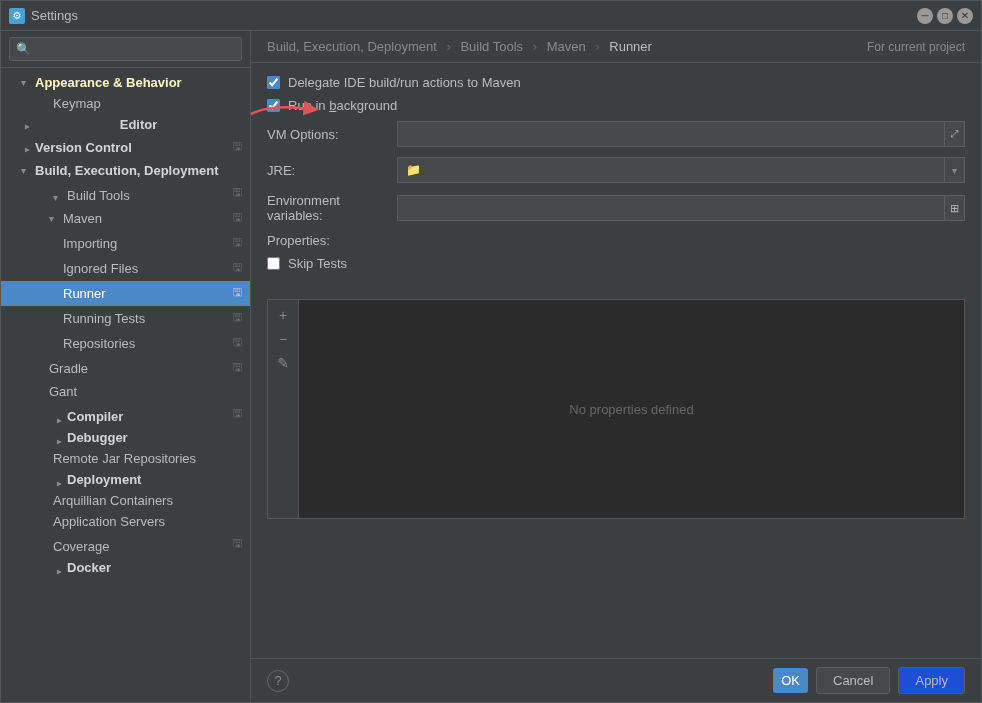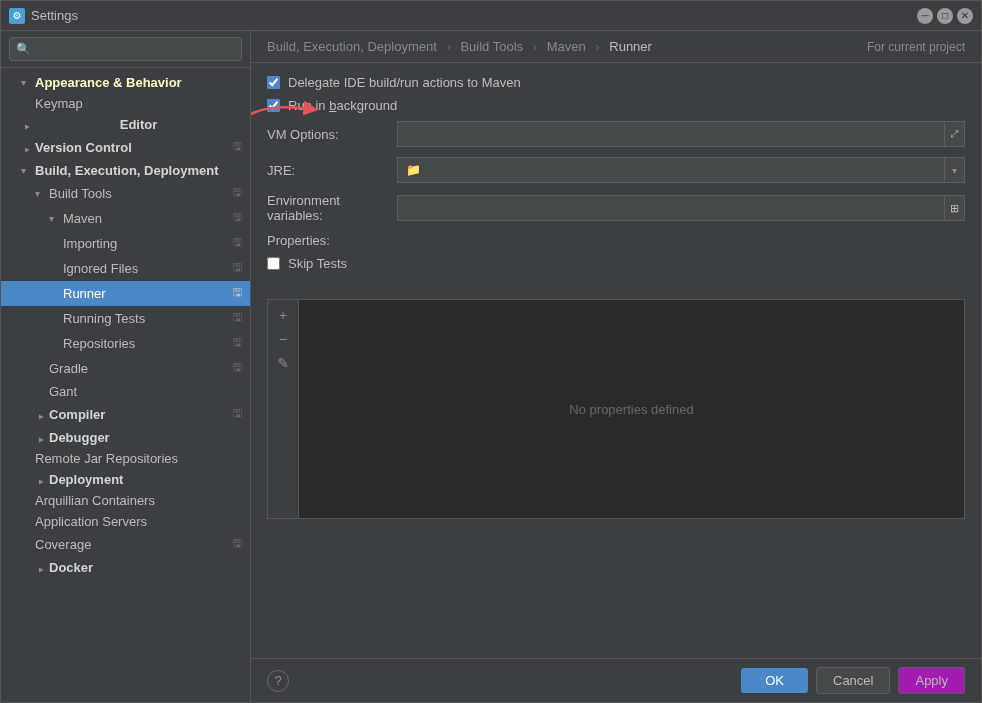"Keymap" .tree-indent-2 { align-items: none -> flex-end; padding-left: 34px -> 52px }
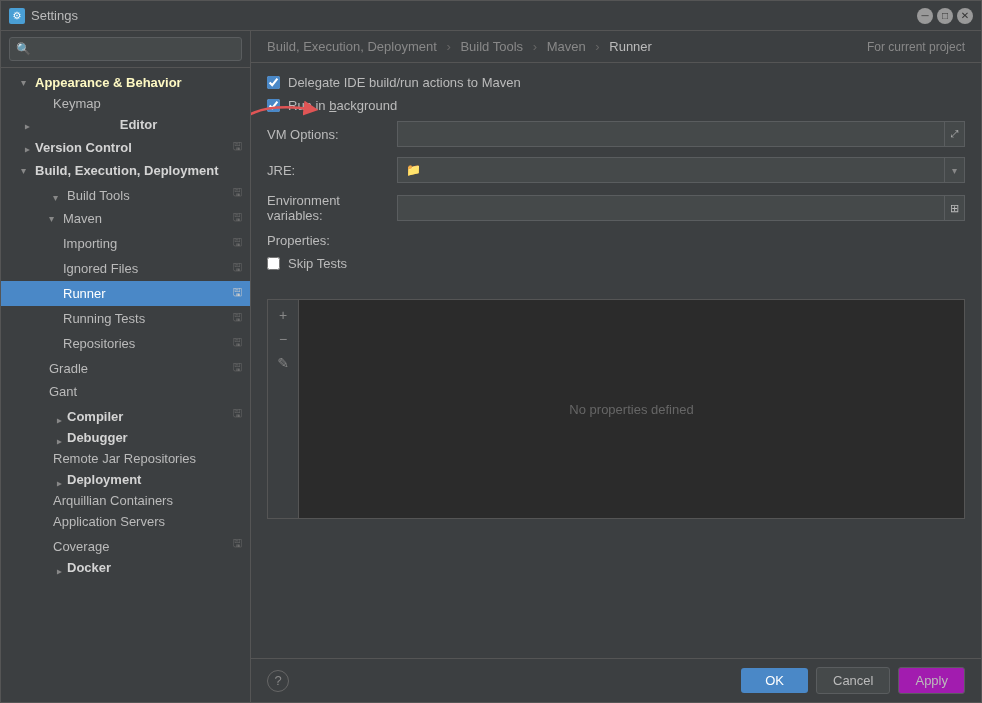"OK" .btn-ok { padding: 5px 24px -> 5px 8px }
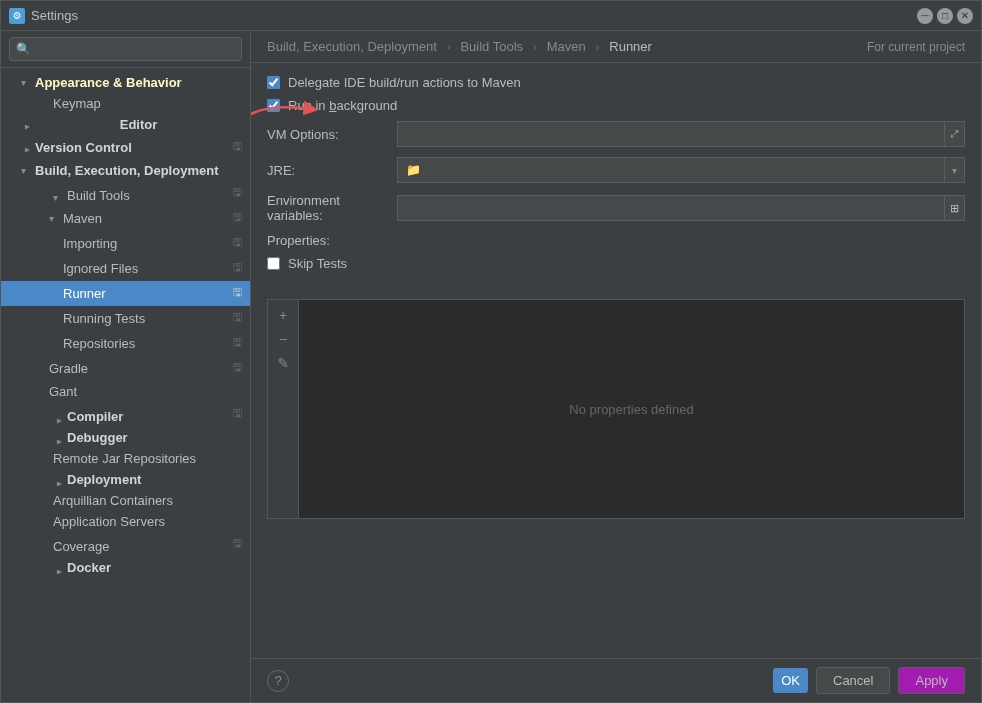"Apply" .btn-apply { background: #a21caf -> #1d4ed8 }
